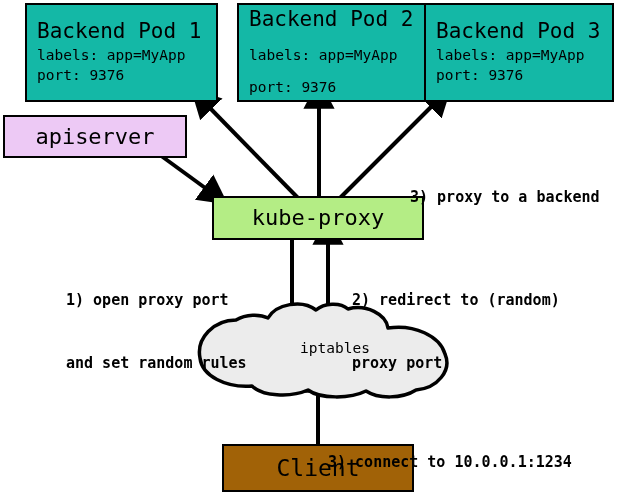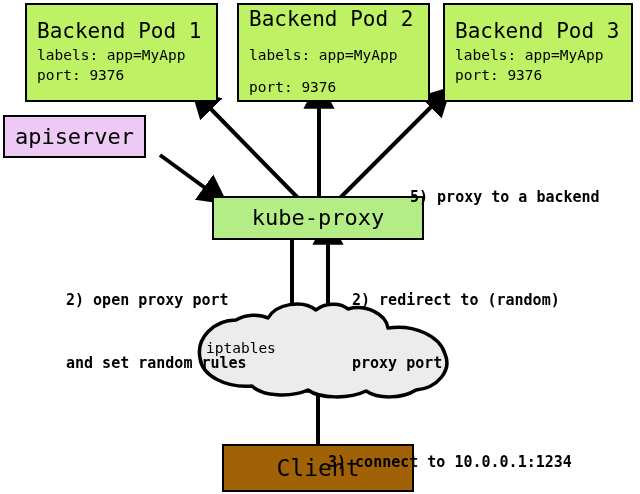"Backend Pod 1" .pod { background: #bef264 -> #14b8a6 }
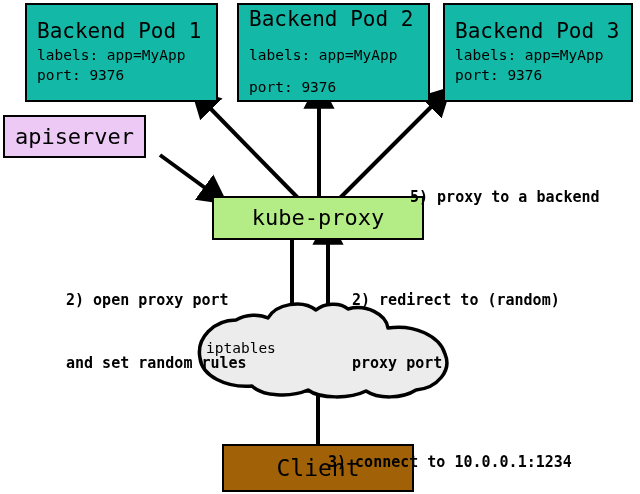"Backend Pod 3" div.node { left: 443px -> 424px }
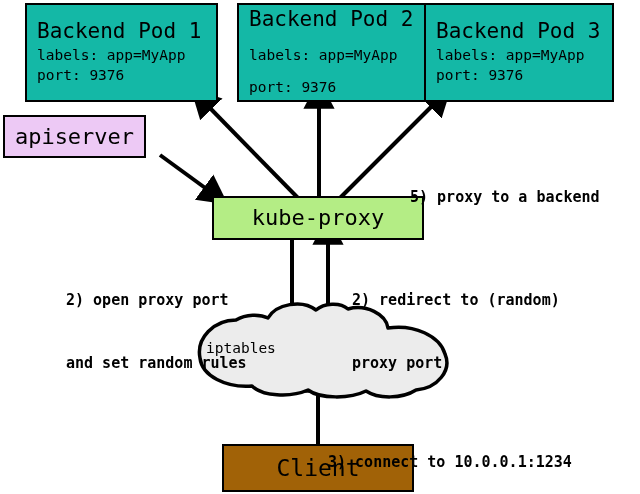"apiserver" div.node { width: 143px -> 184px }
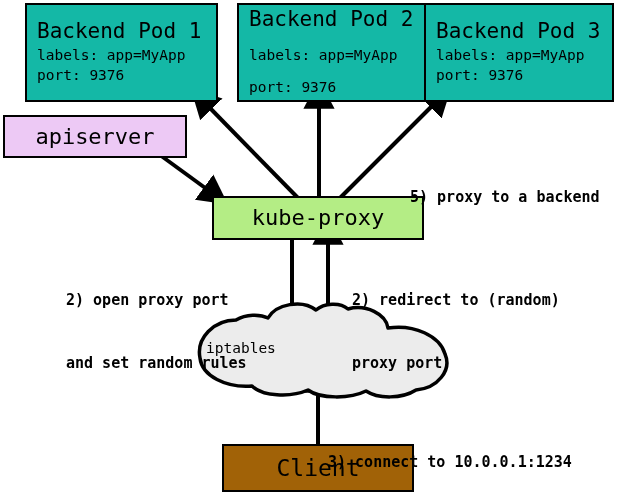"5) proxy to a backend" div { text: 5 -> 3 }
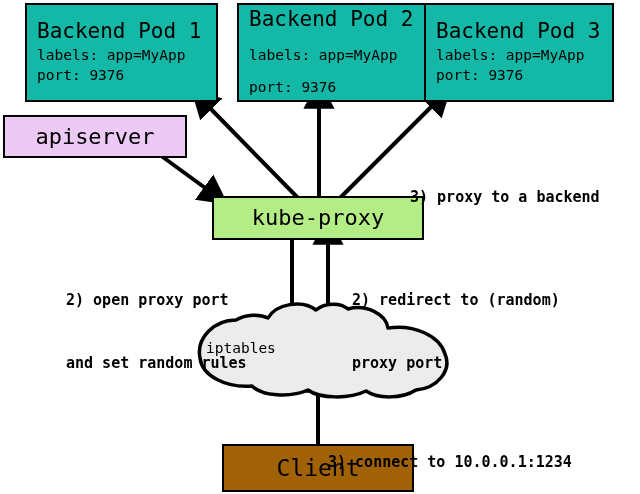"2) open proxy port" div { text: 2 -> 1 }
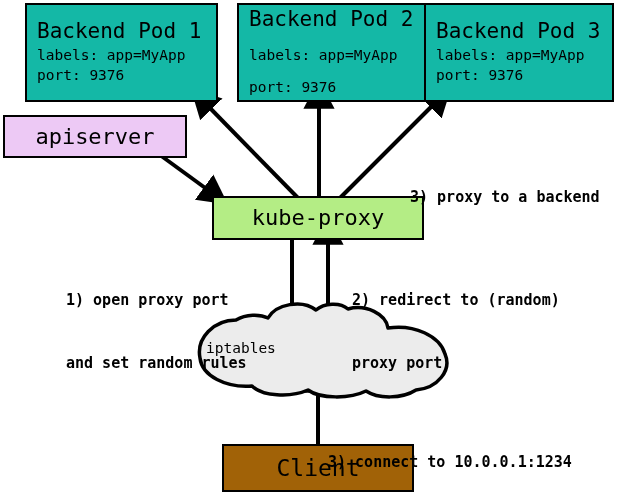"iptables" .cloud-text { left: 16px -> 8px; text-align: none -> center }
